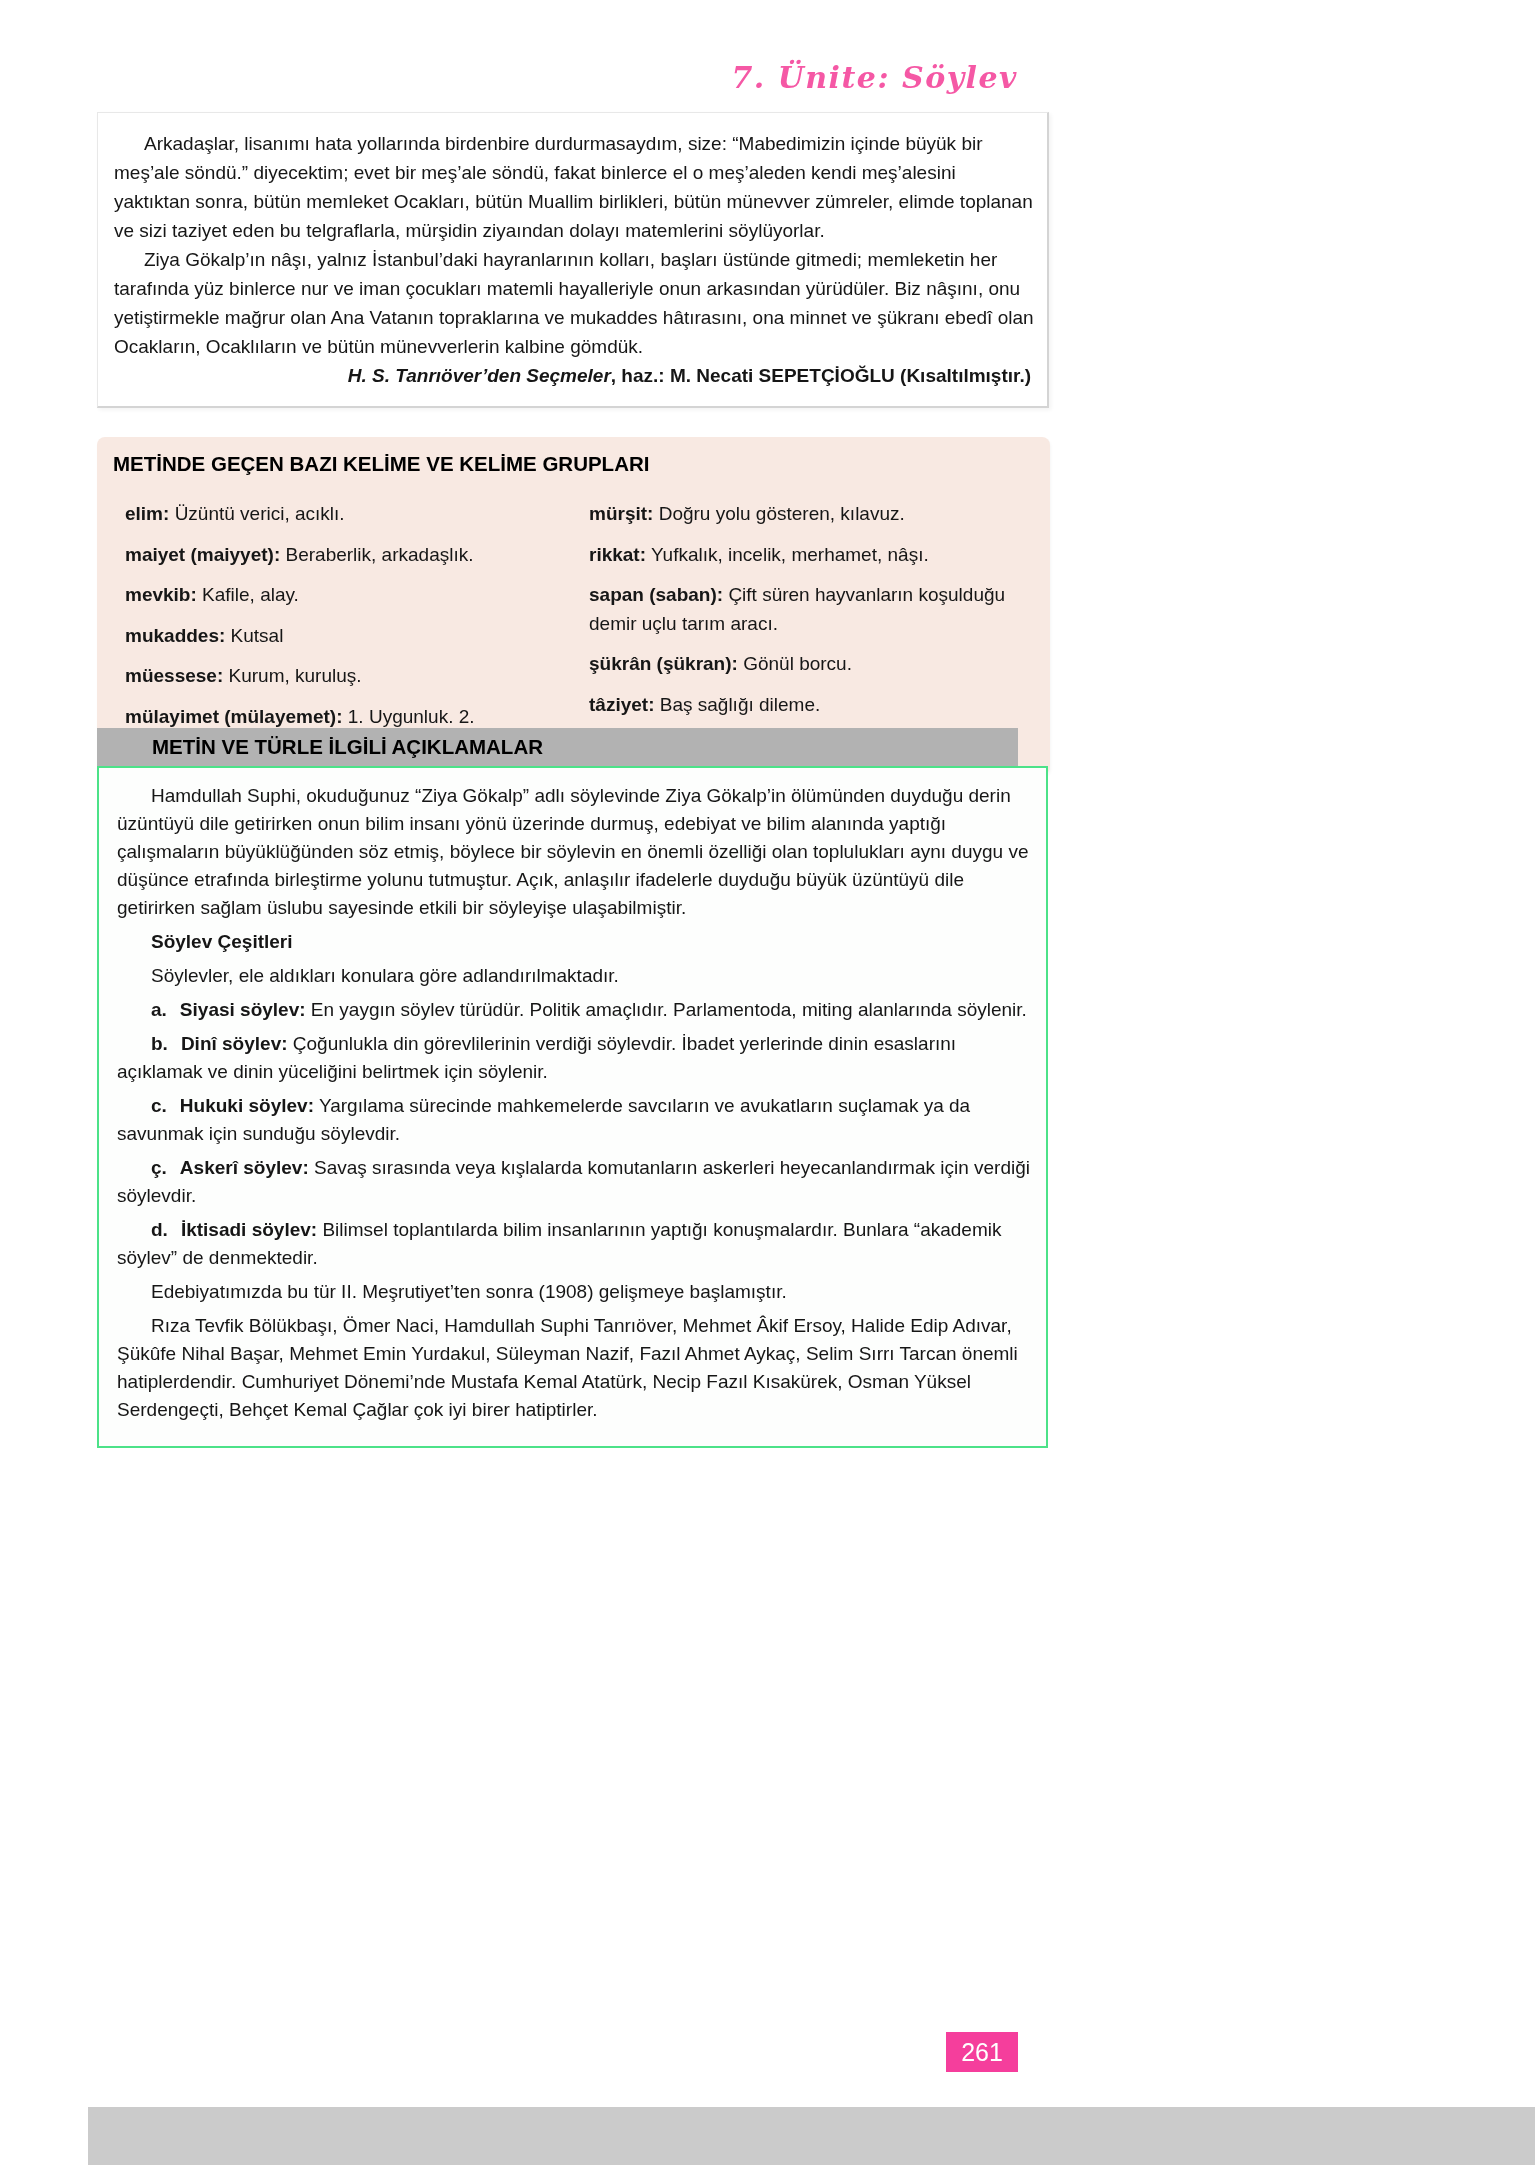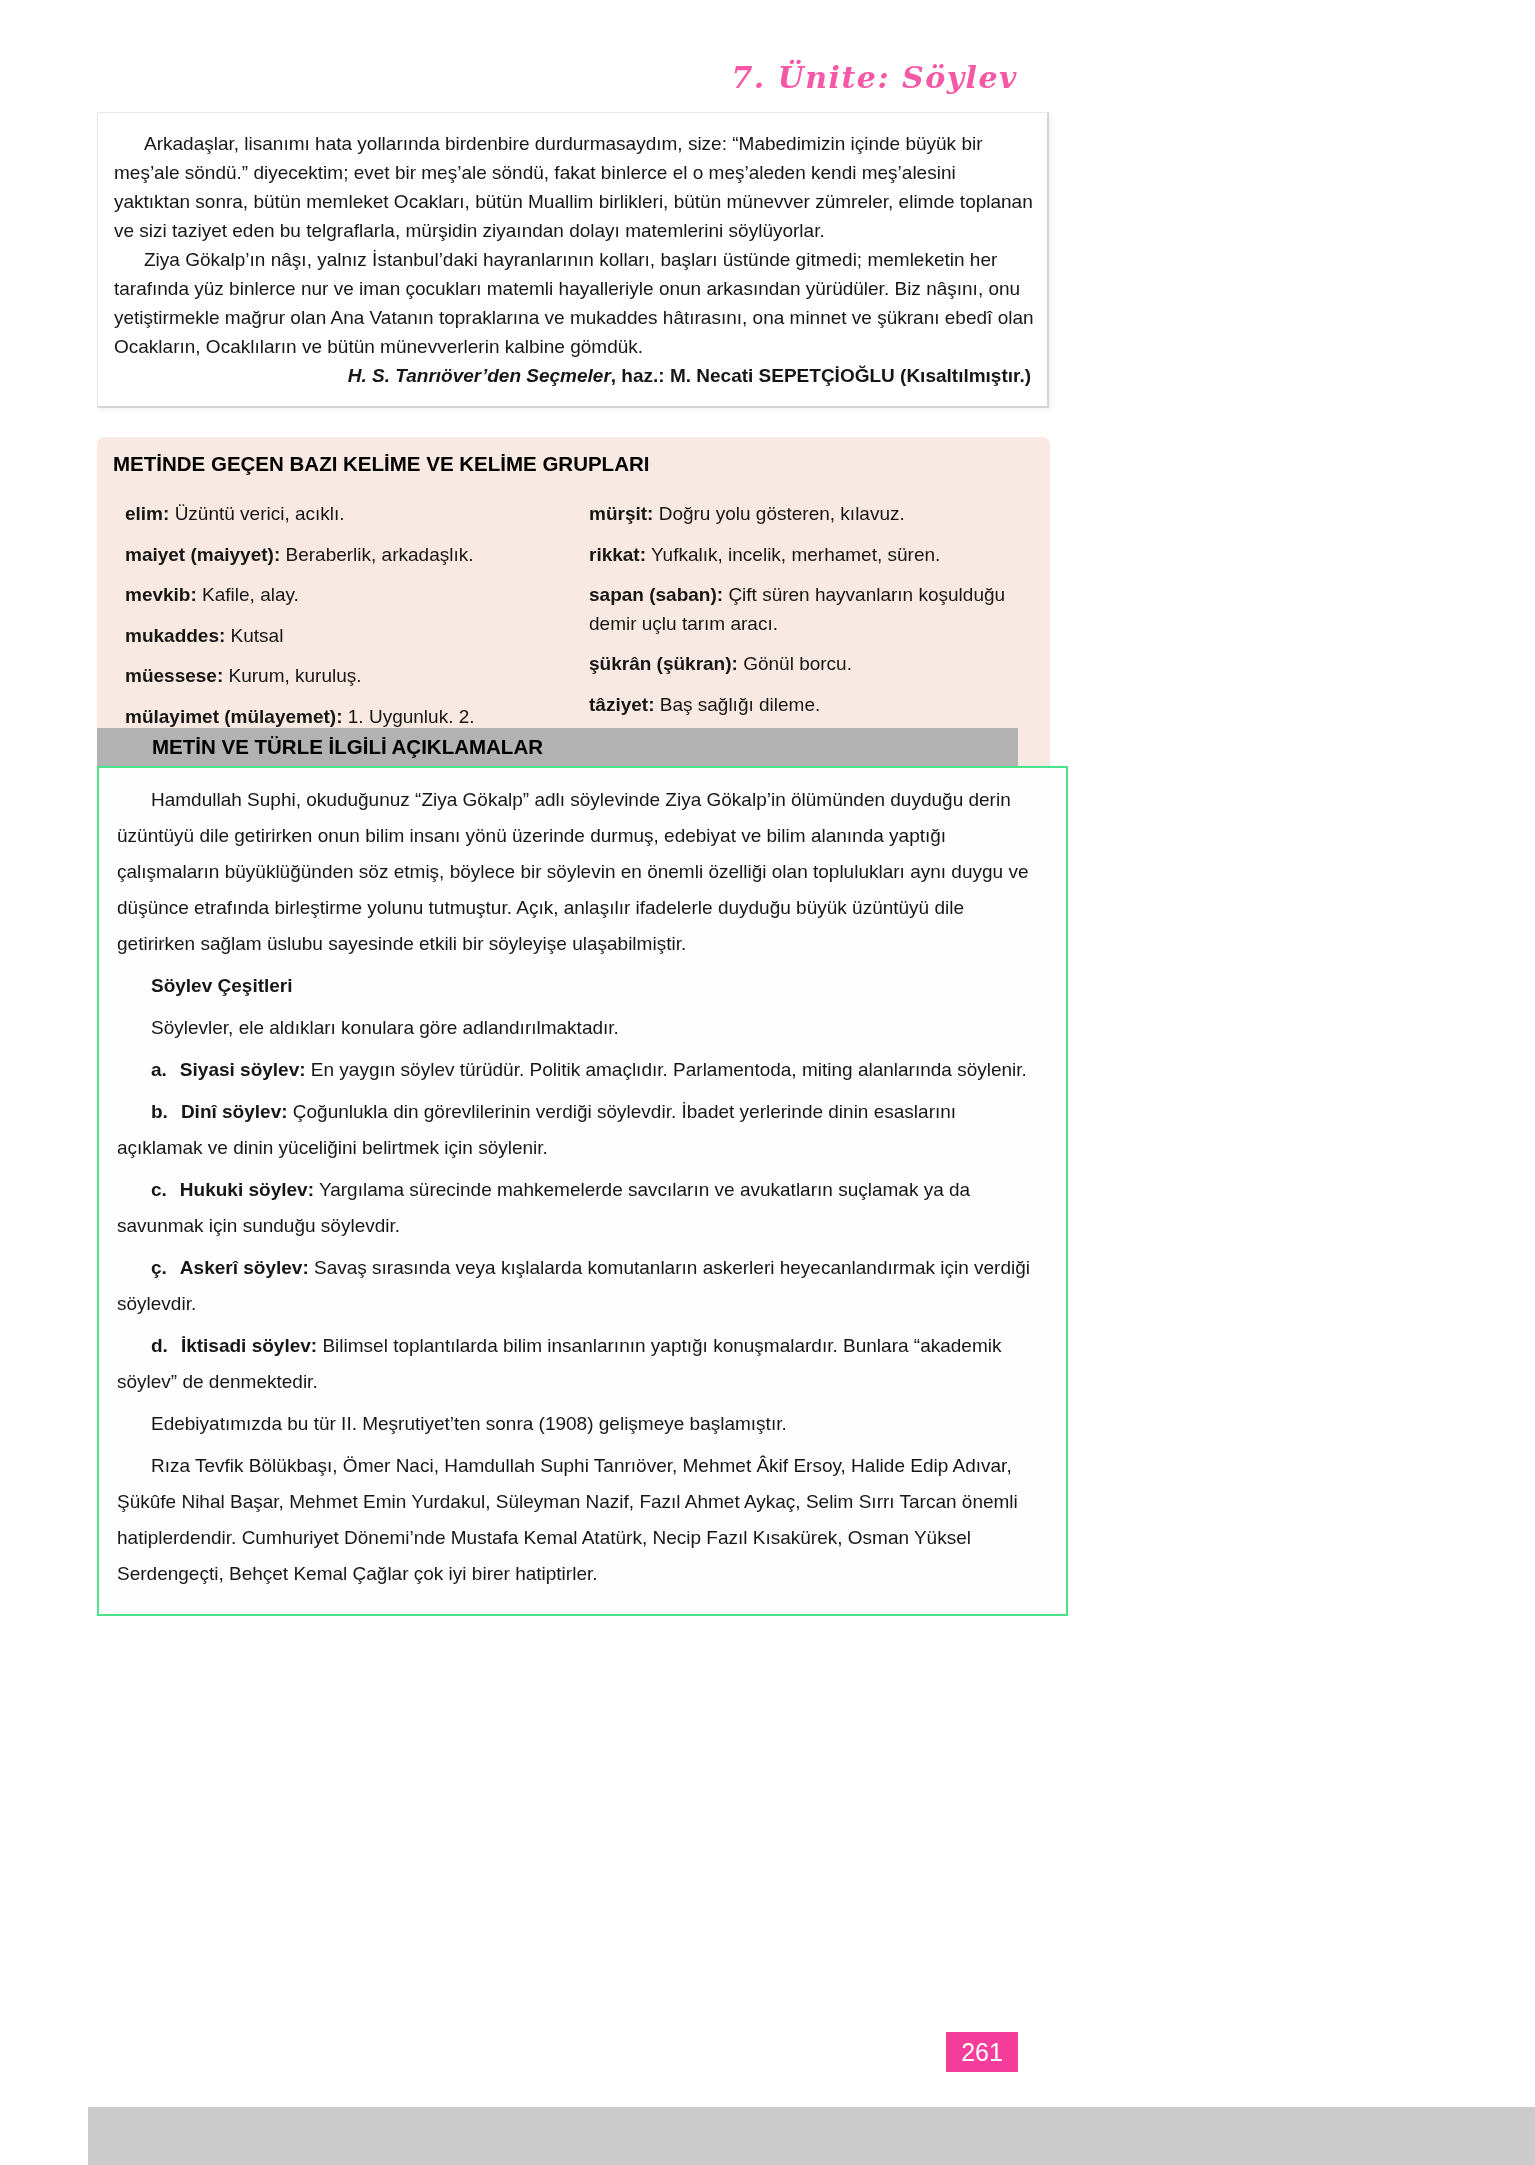"Yufkalık, incelik, merhamet, süren." span { text: süren -> nâşı }
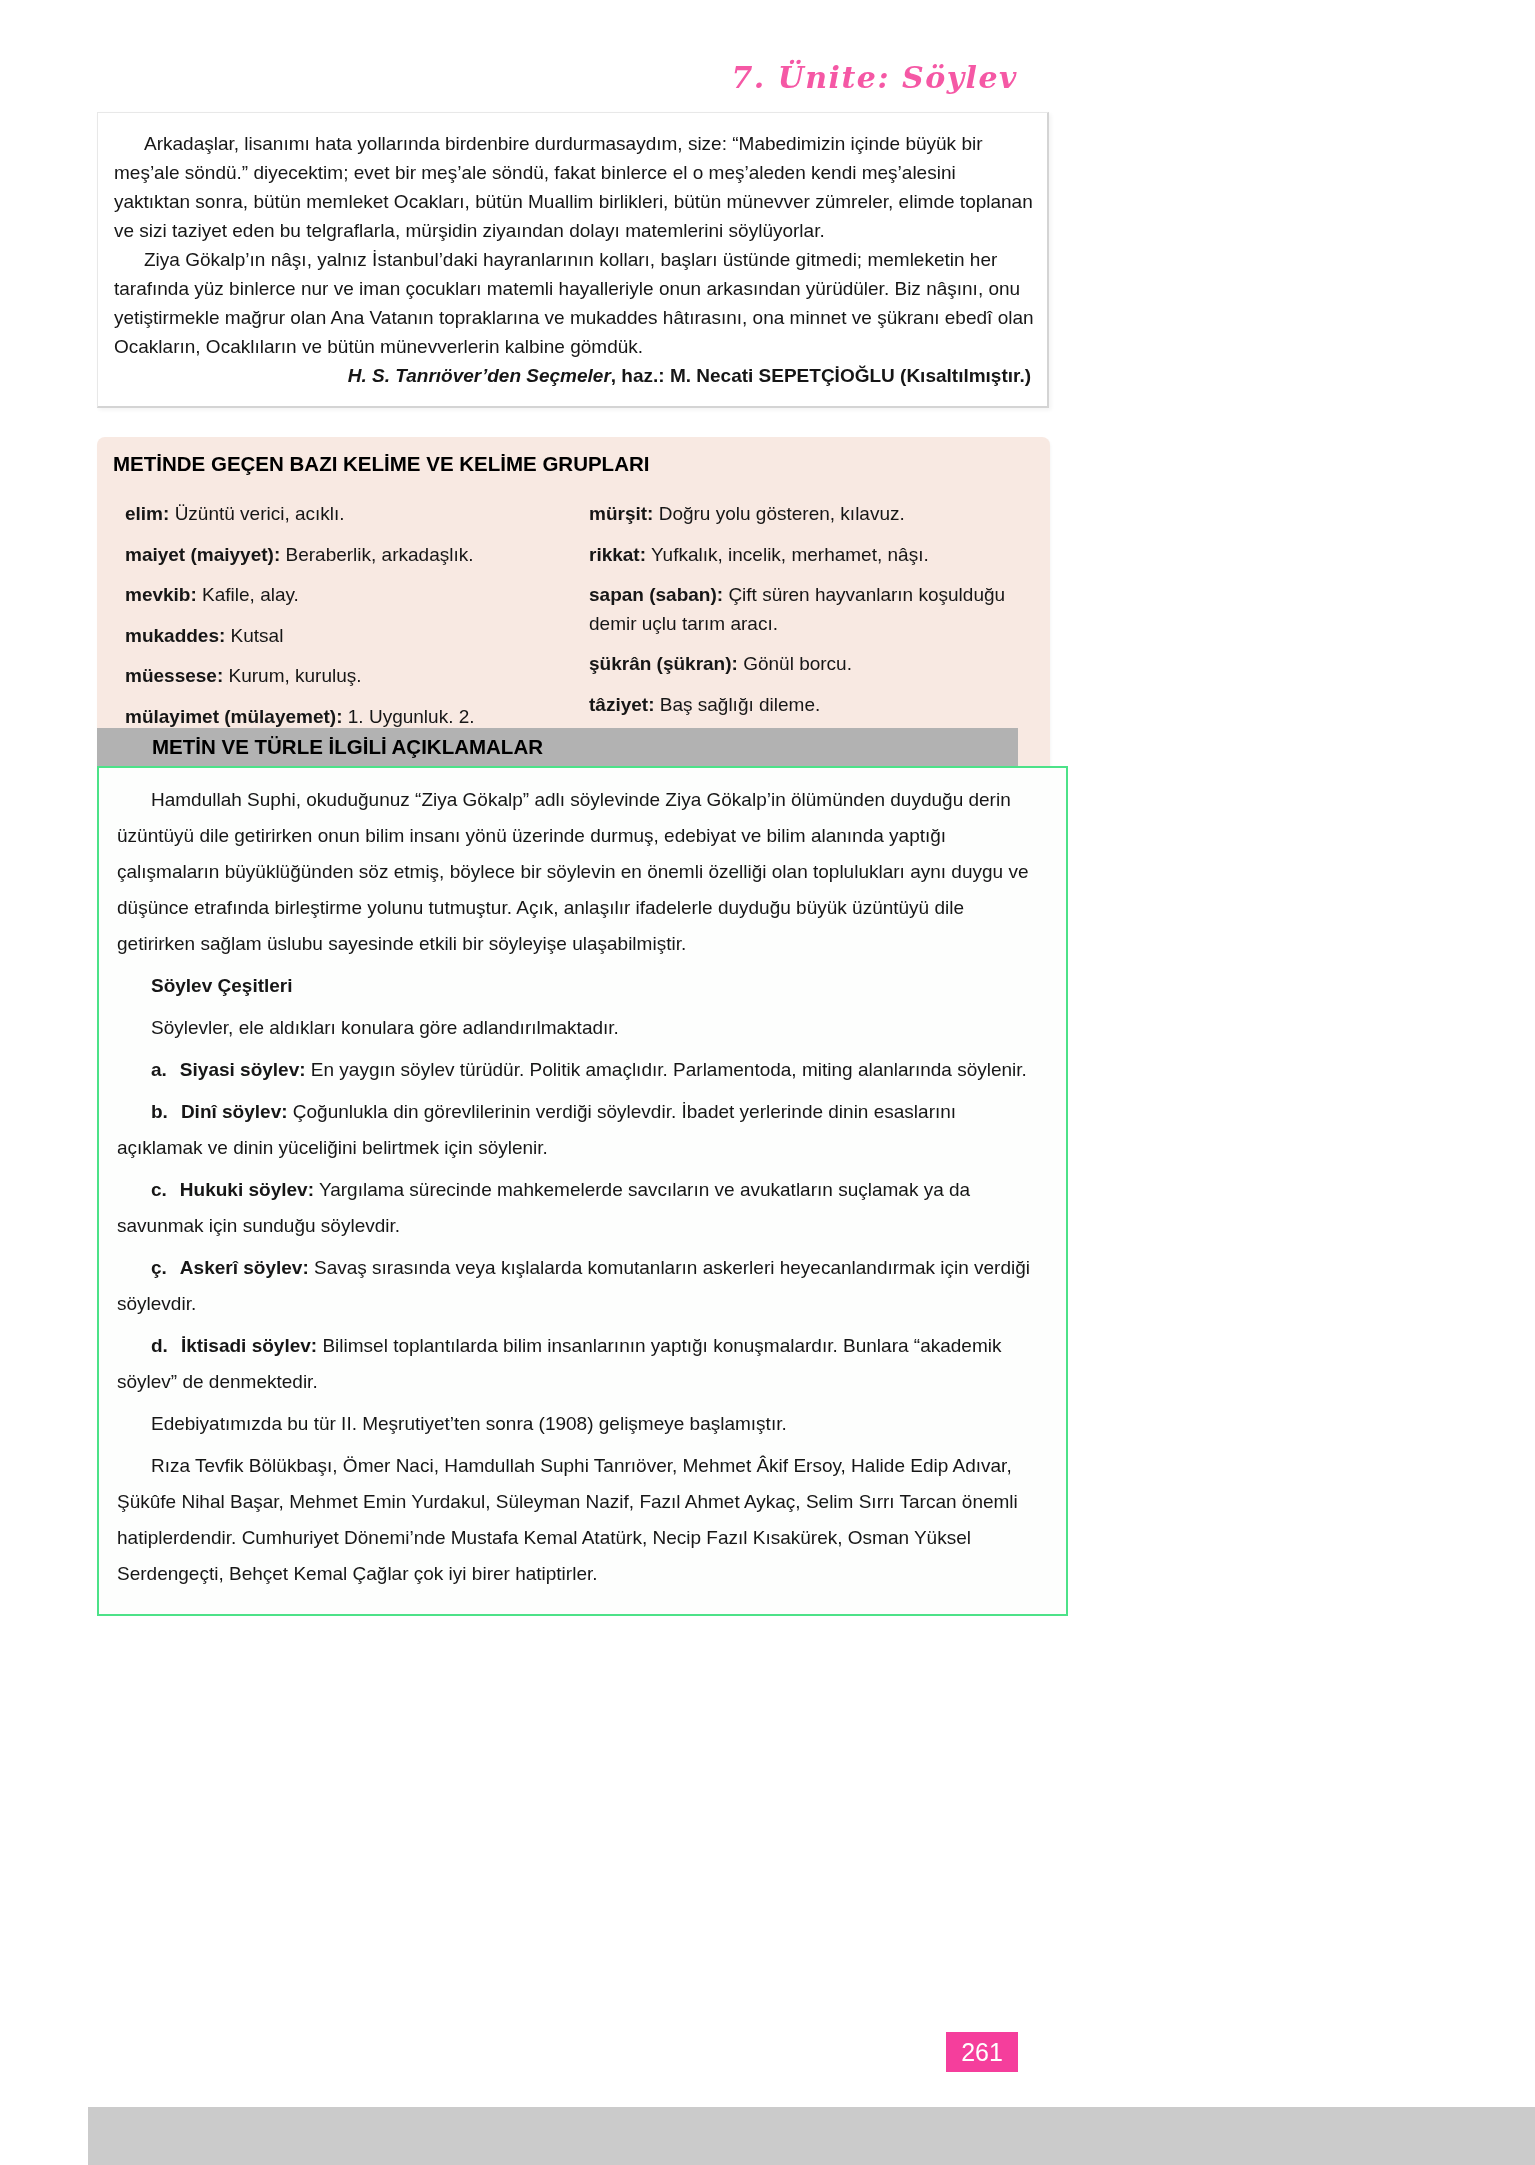"Hamdullah Suphi, okuduğunuz “Ziya" .green-box { line-height: 36px -> 28px; padding: 14px 28px 14px 18px -> 14px 8px 14px 18px }
